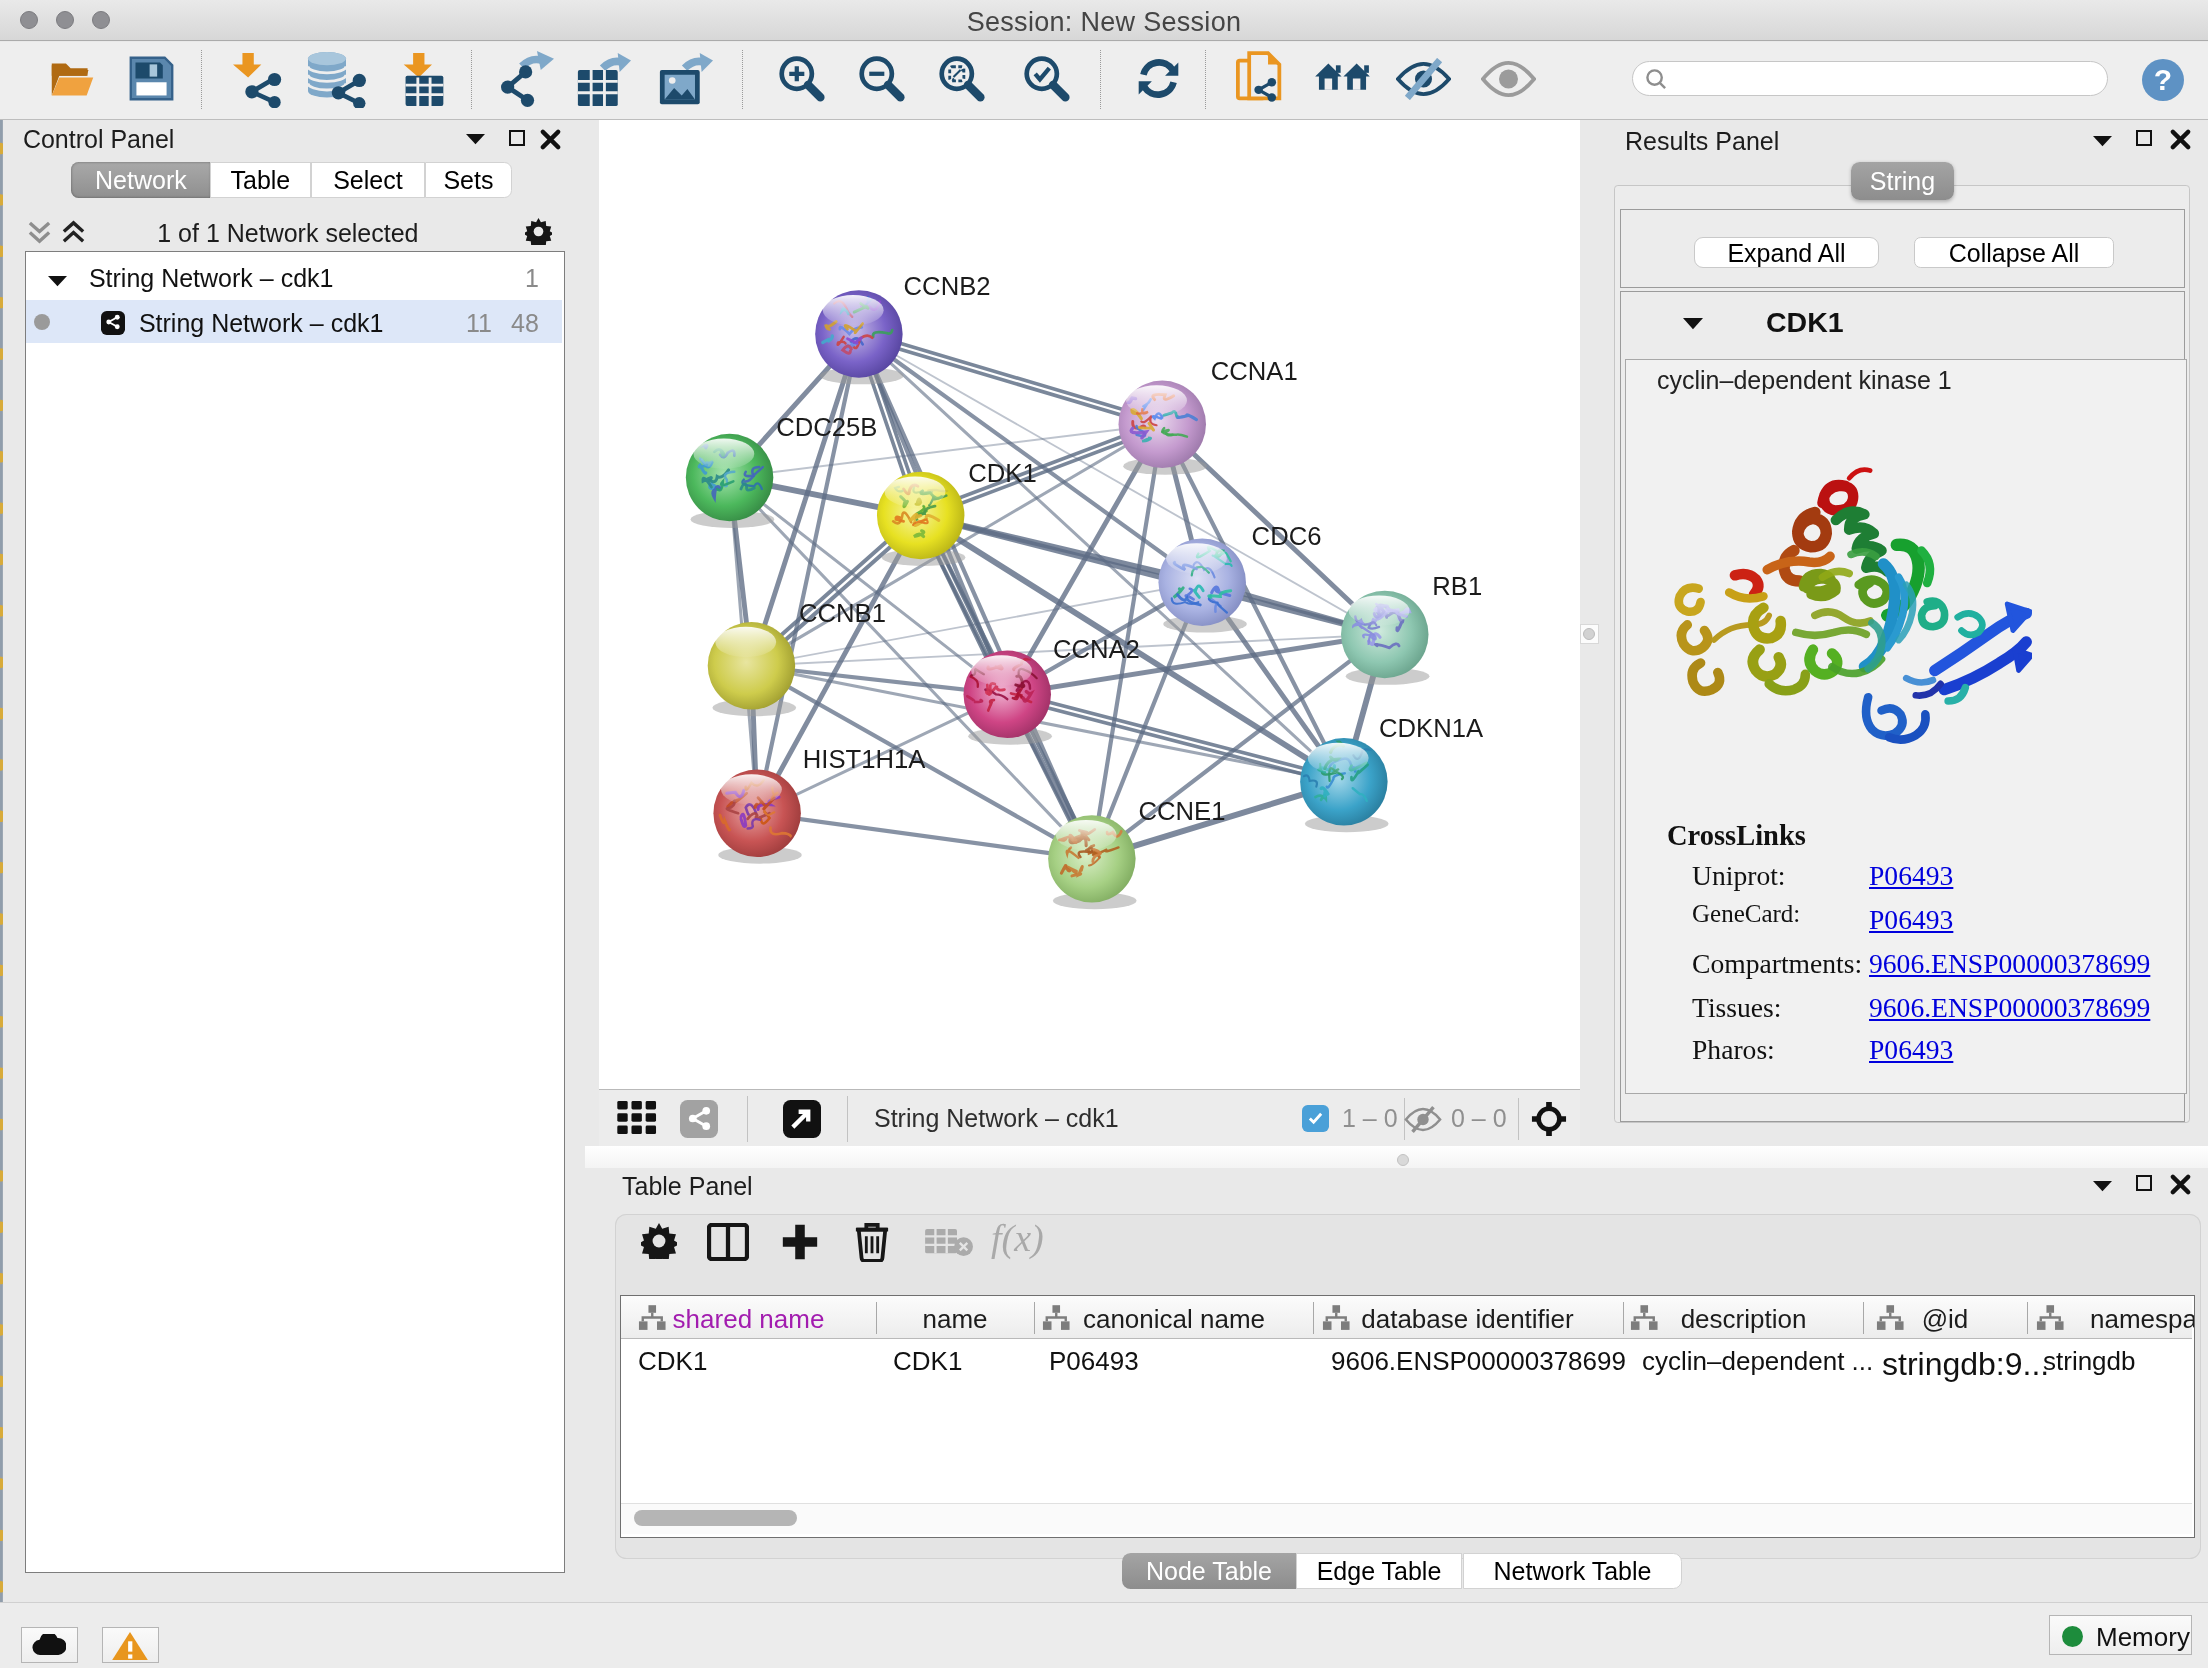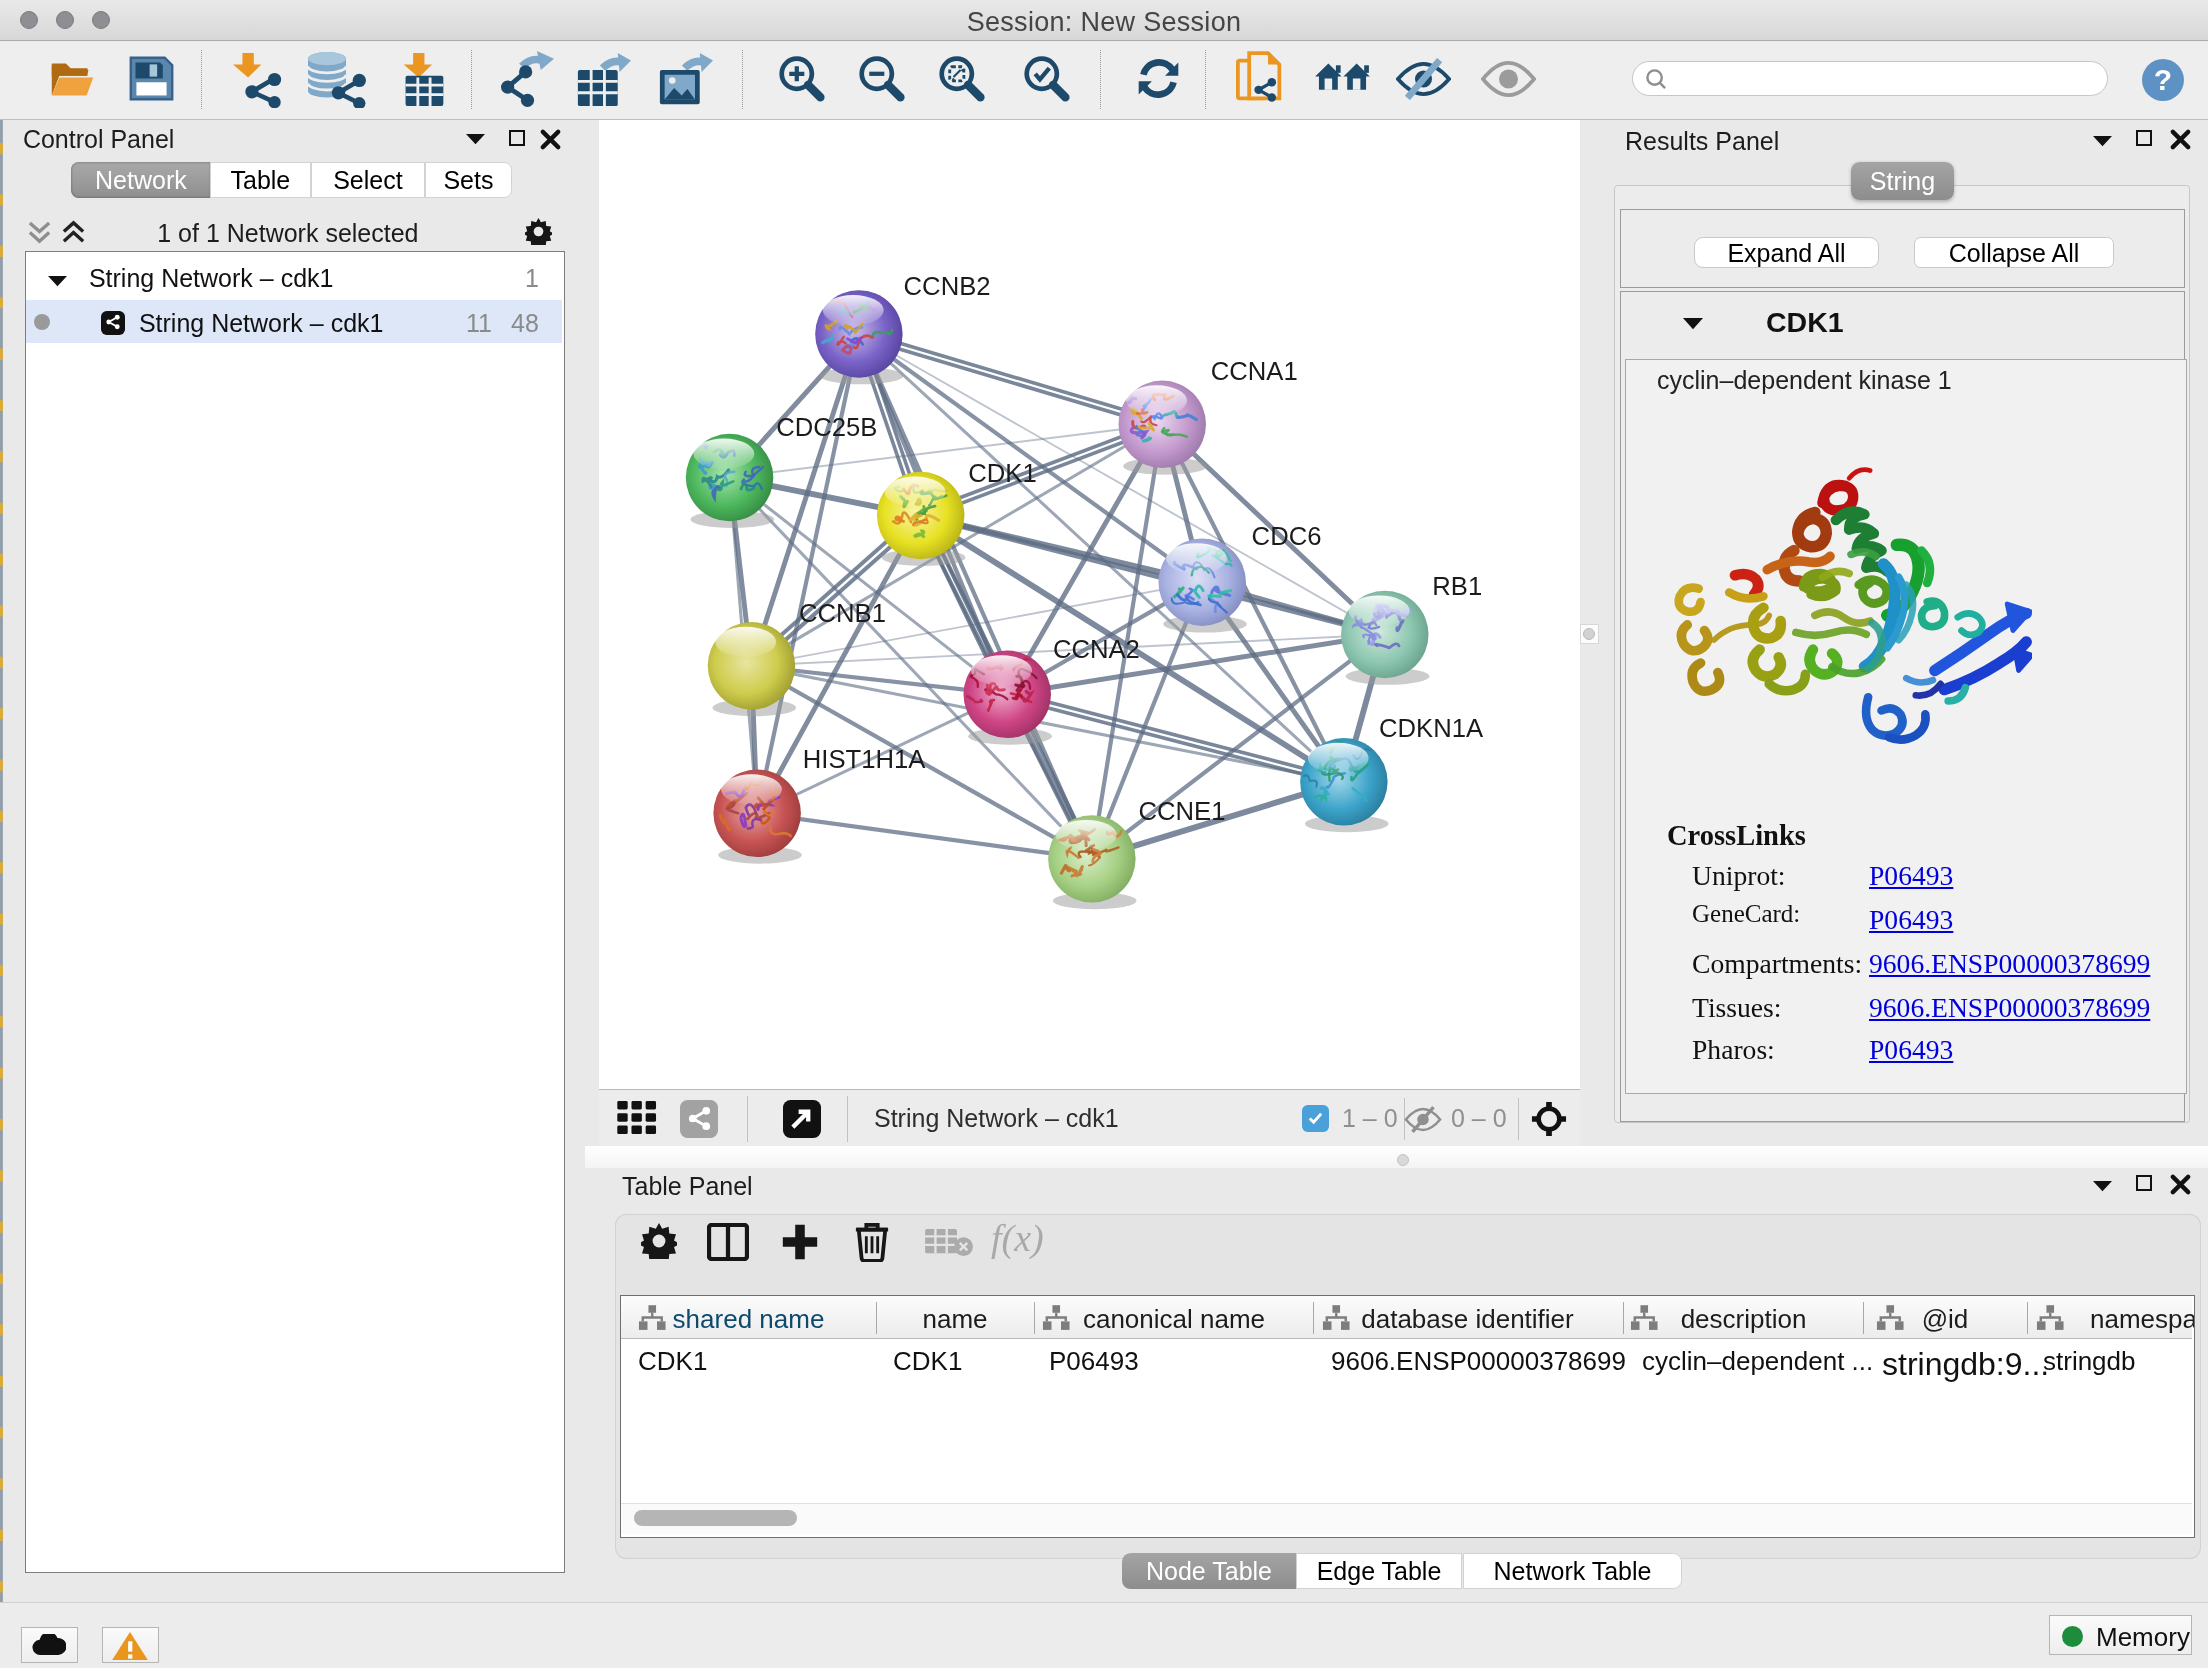"shared name" div.abs { color: #0c4a6e -> #a21caf }
